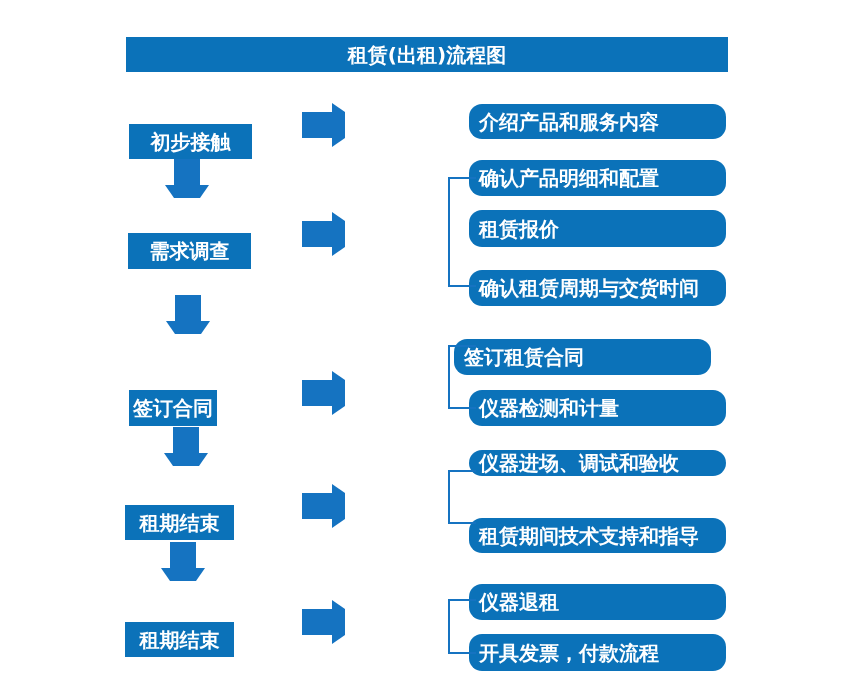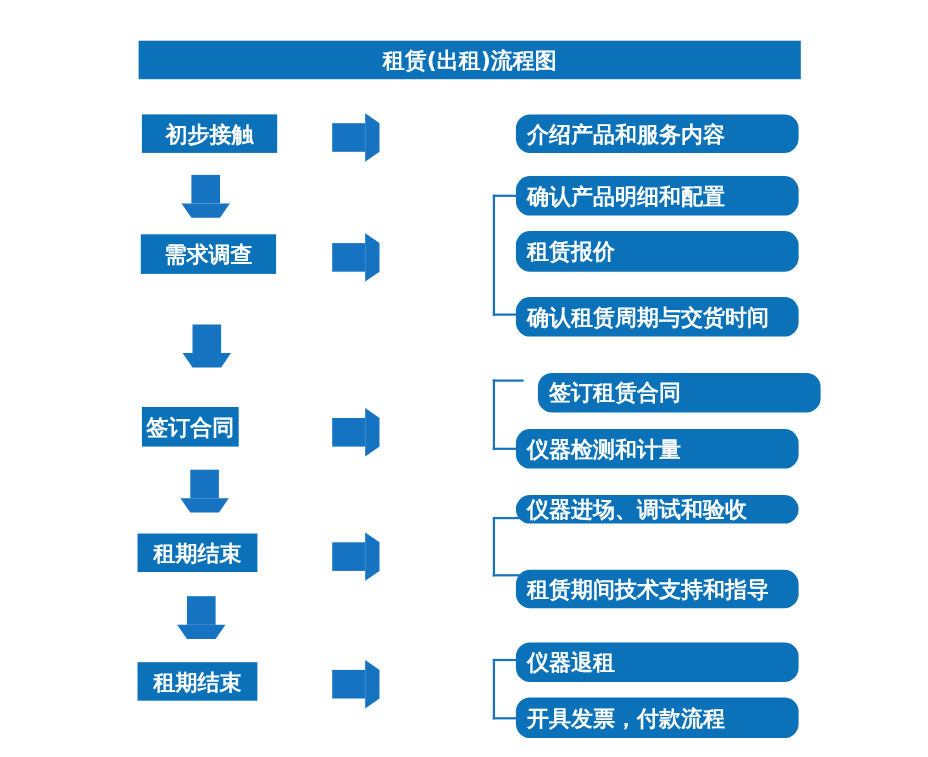"初步接触" .step-box { margin-top: none -> 20px }
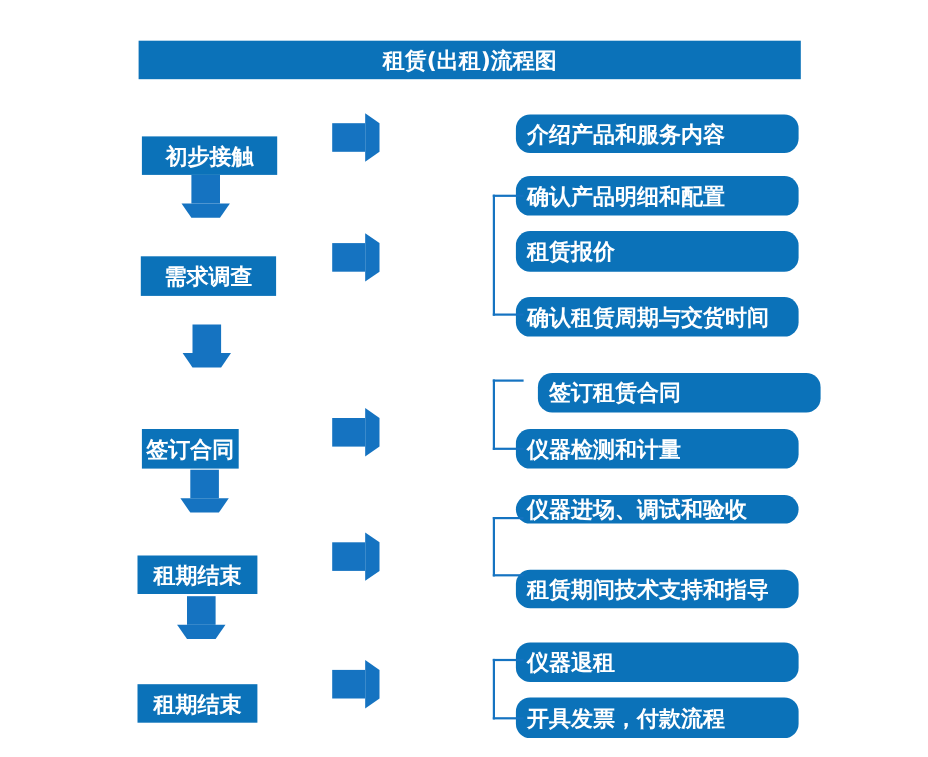"租赁报价" div.bluebox { font-family: Liberation Serif, serif -> none }
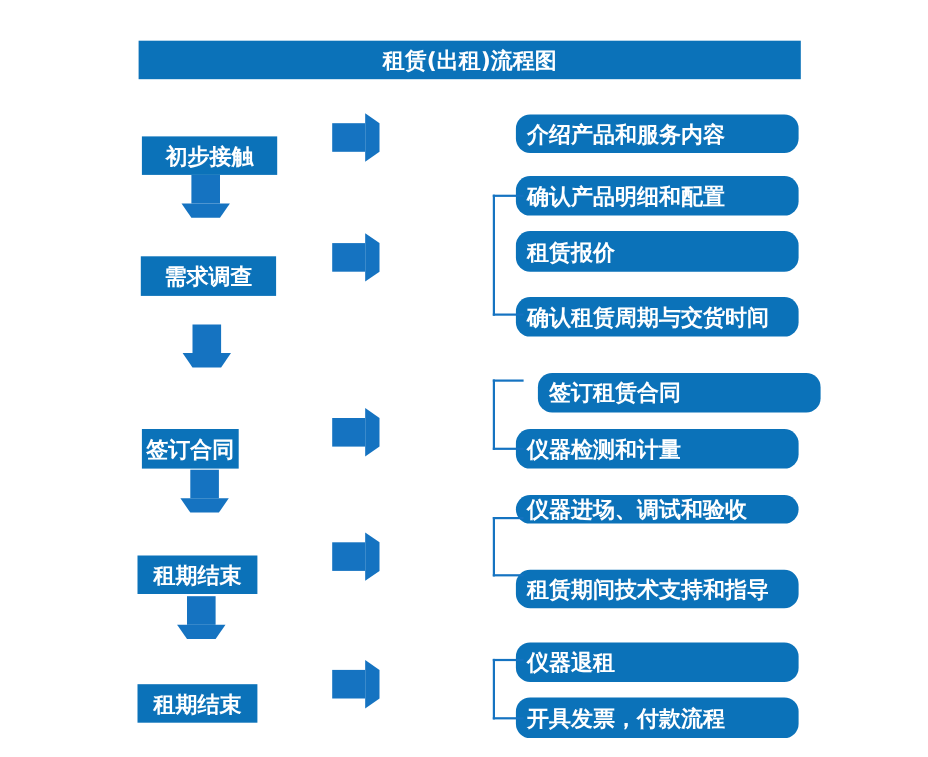"签订租赁合同" div.bluebox { left: 463px -> 428px }
